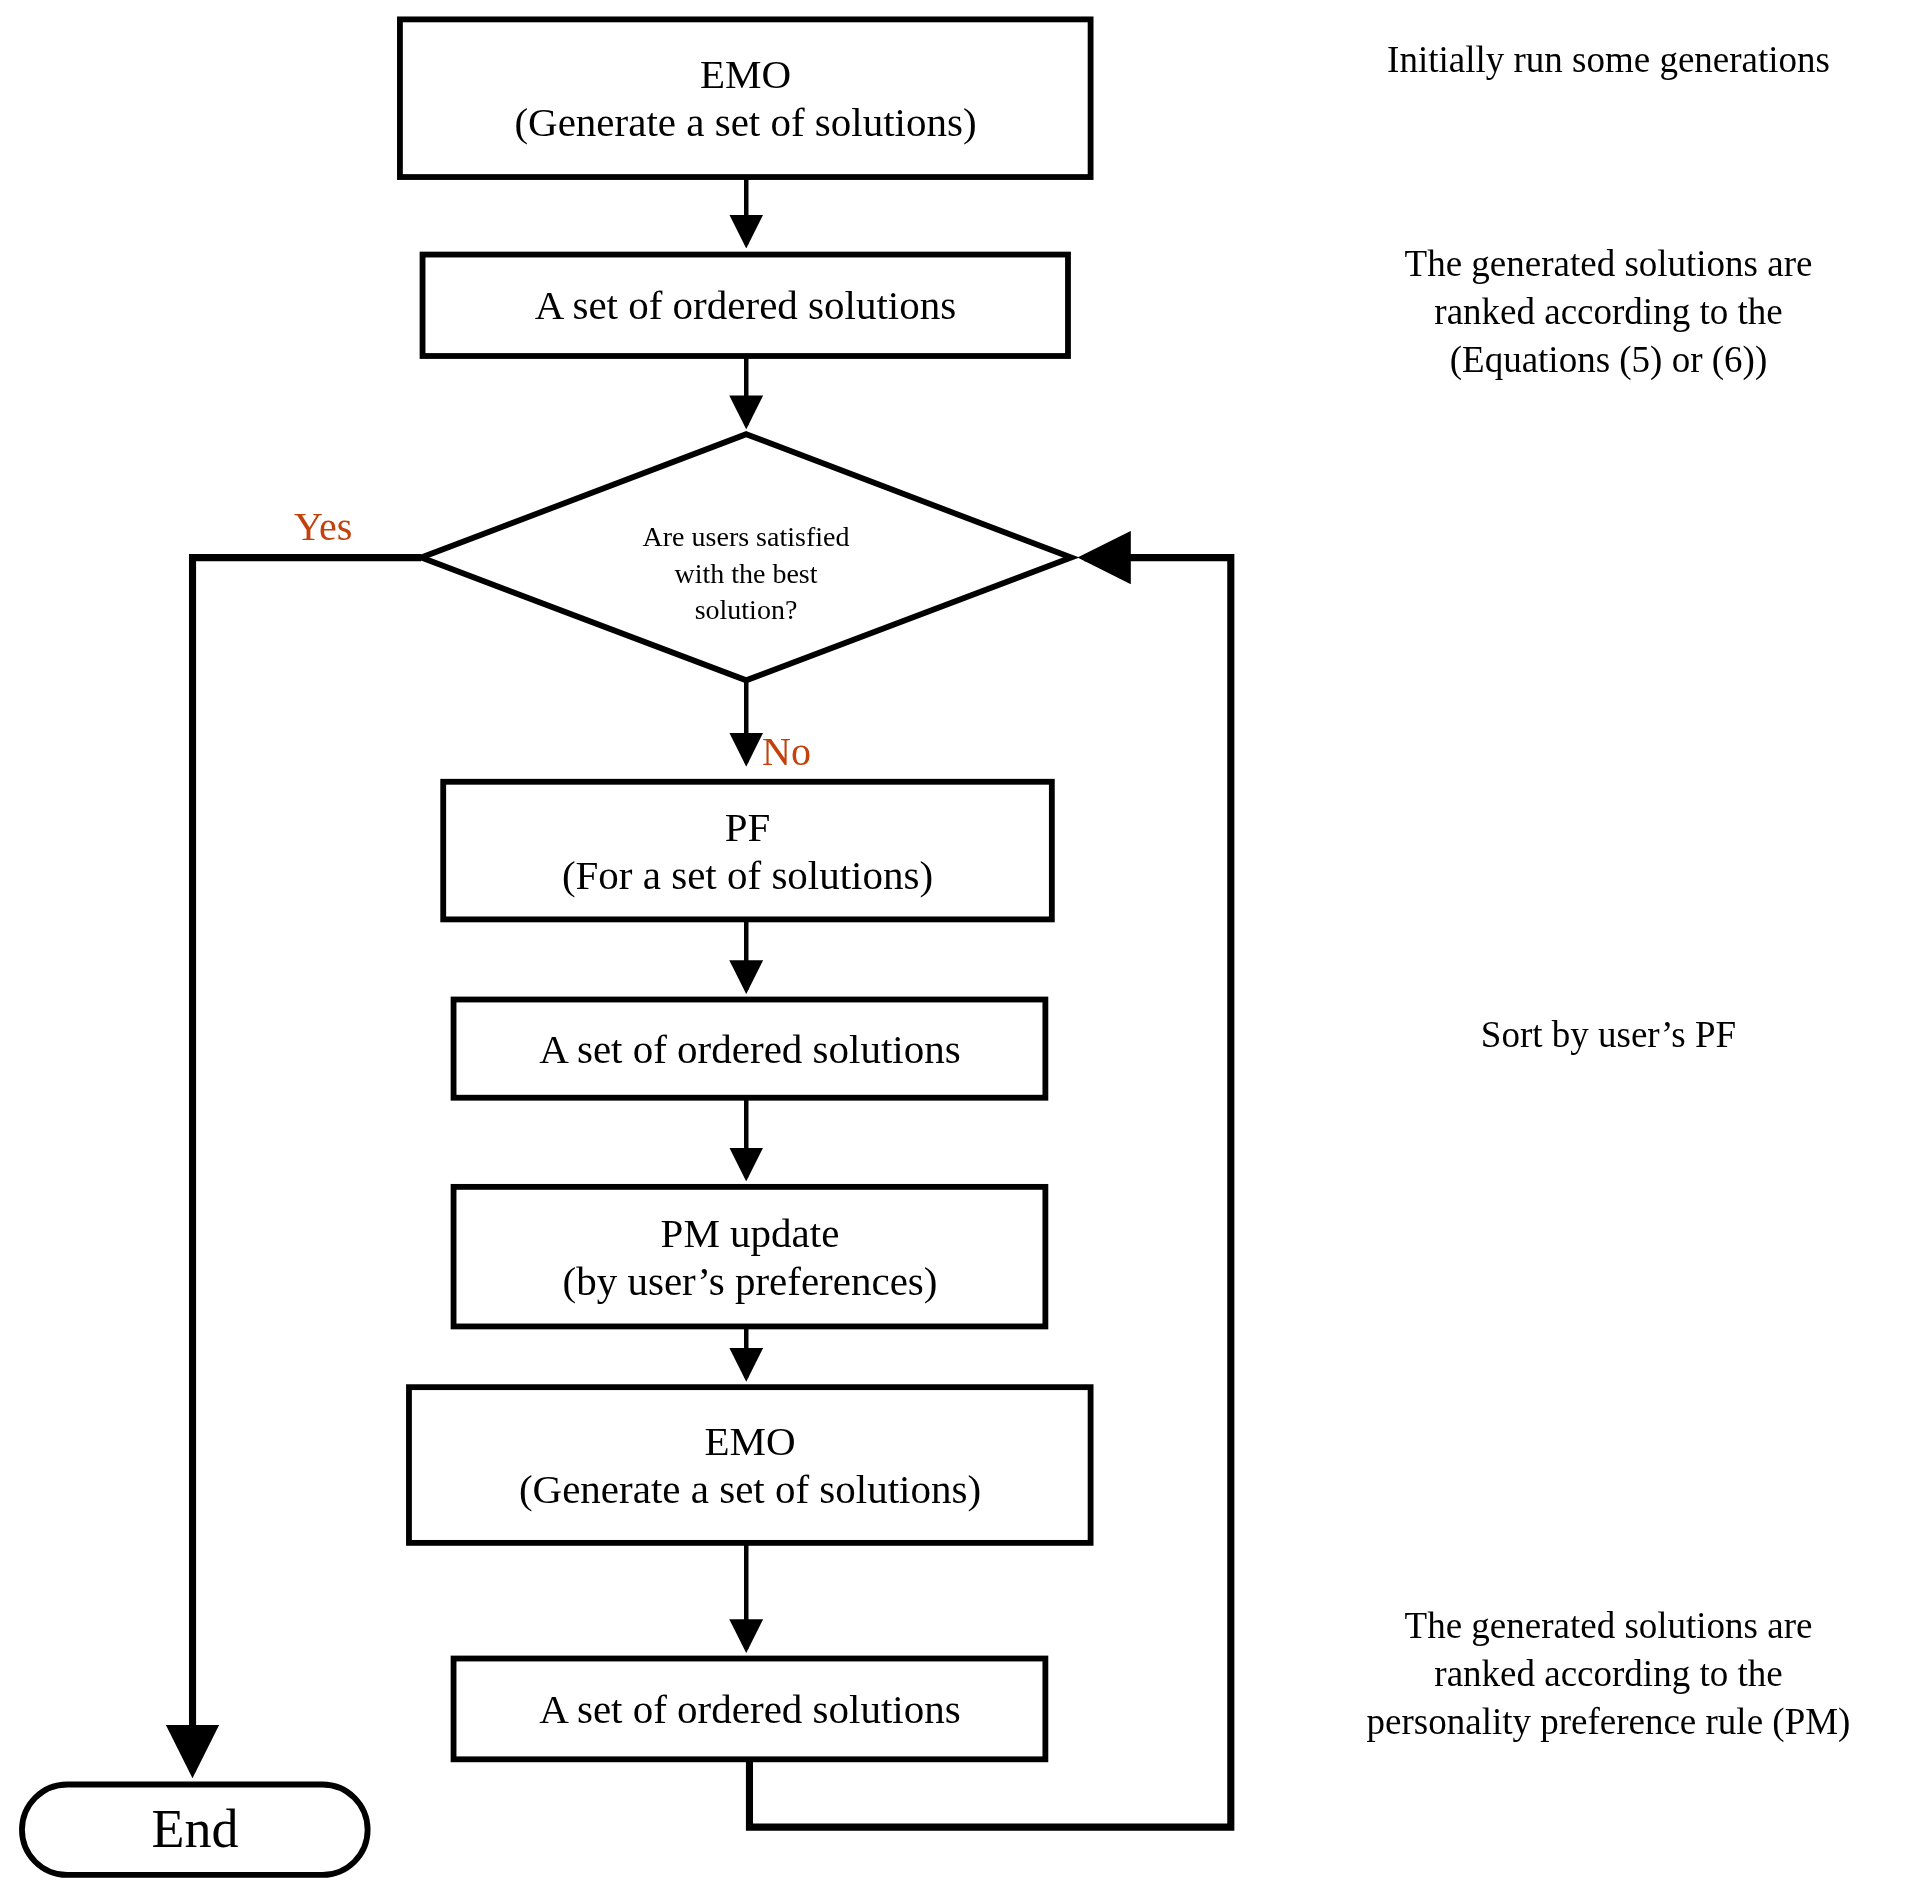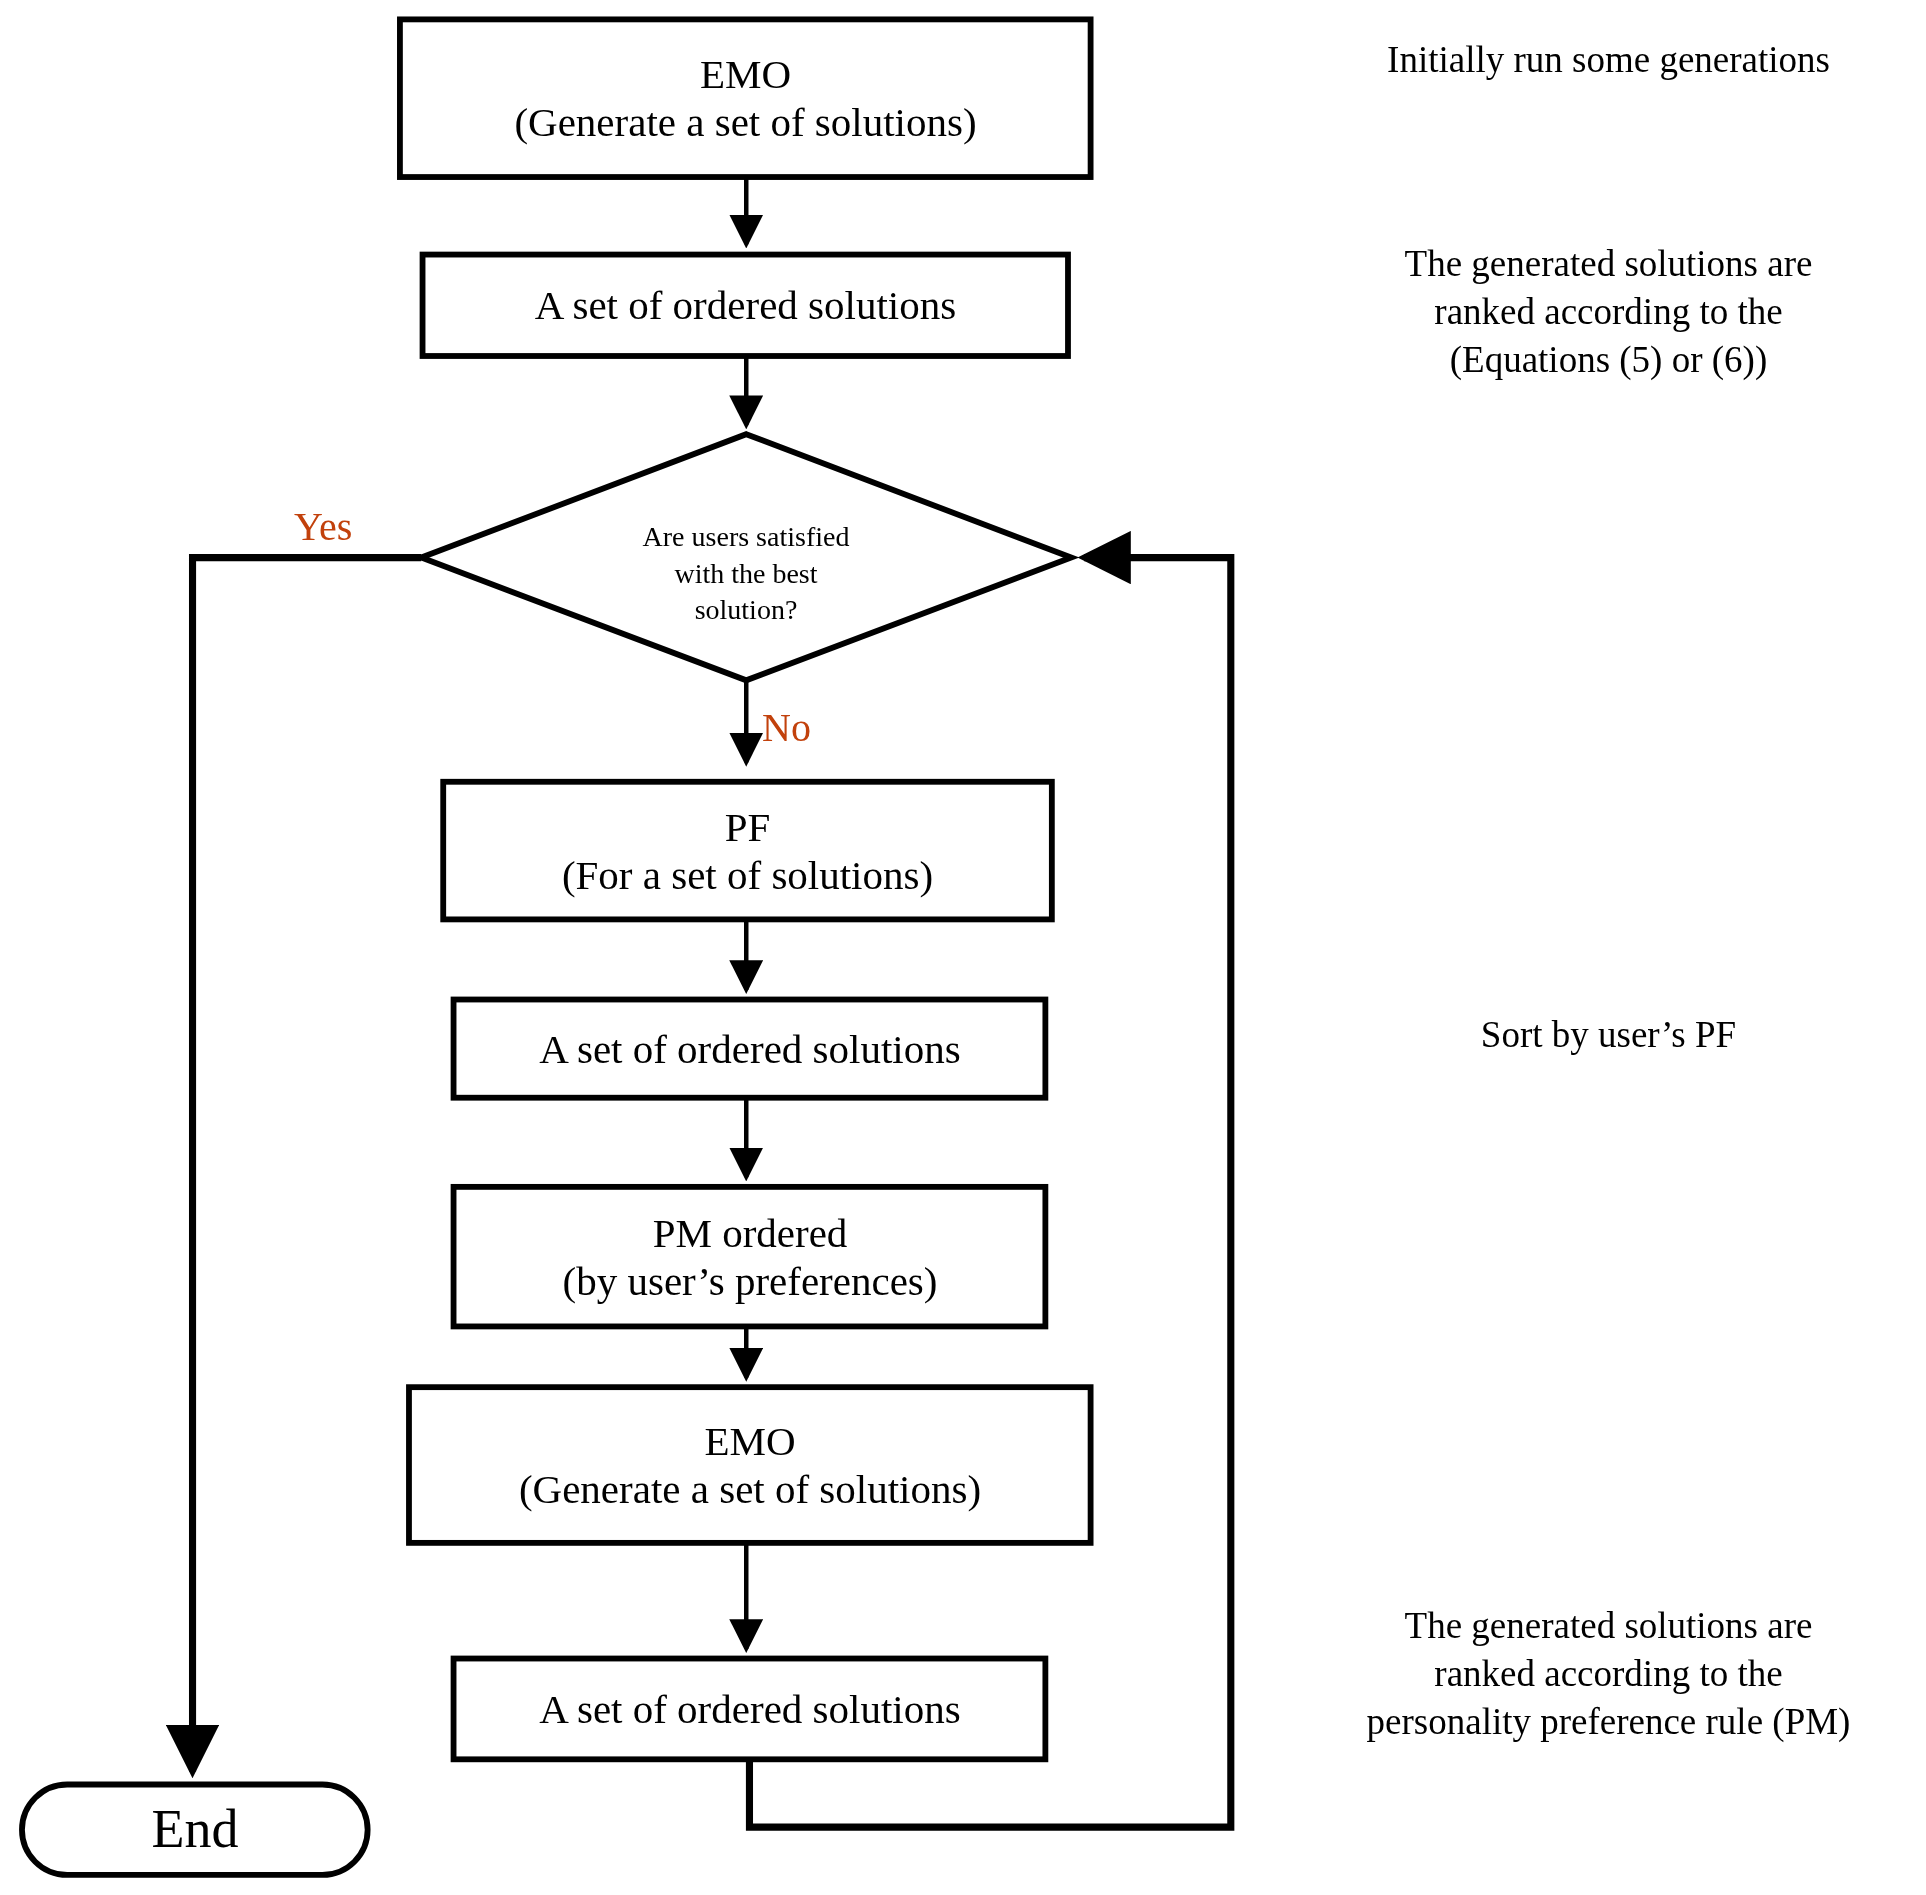"No" div.edge-label { top: 704px -> 728px }
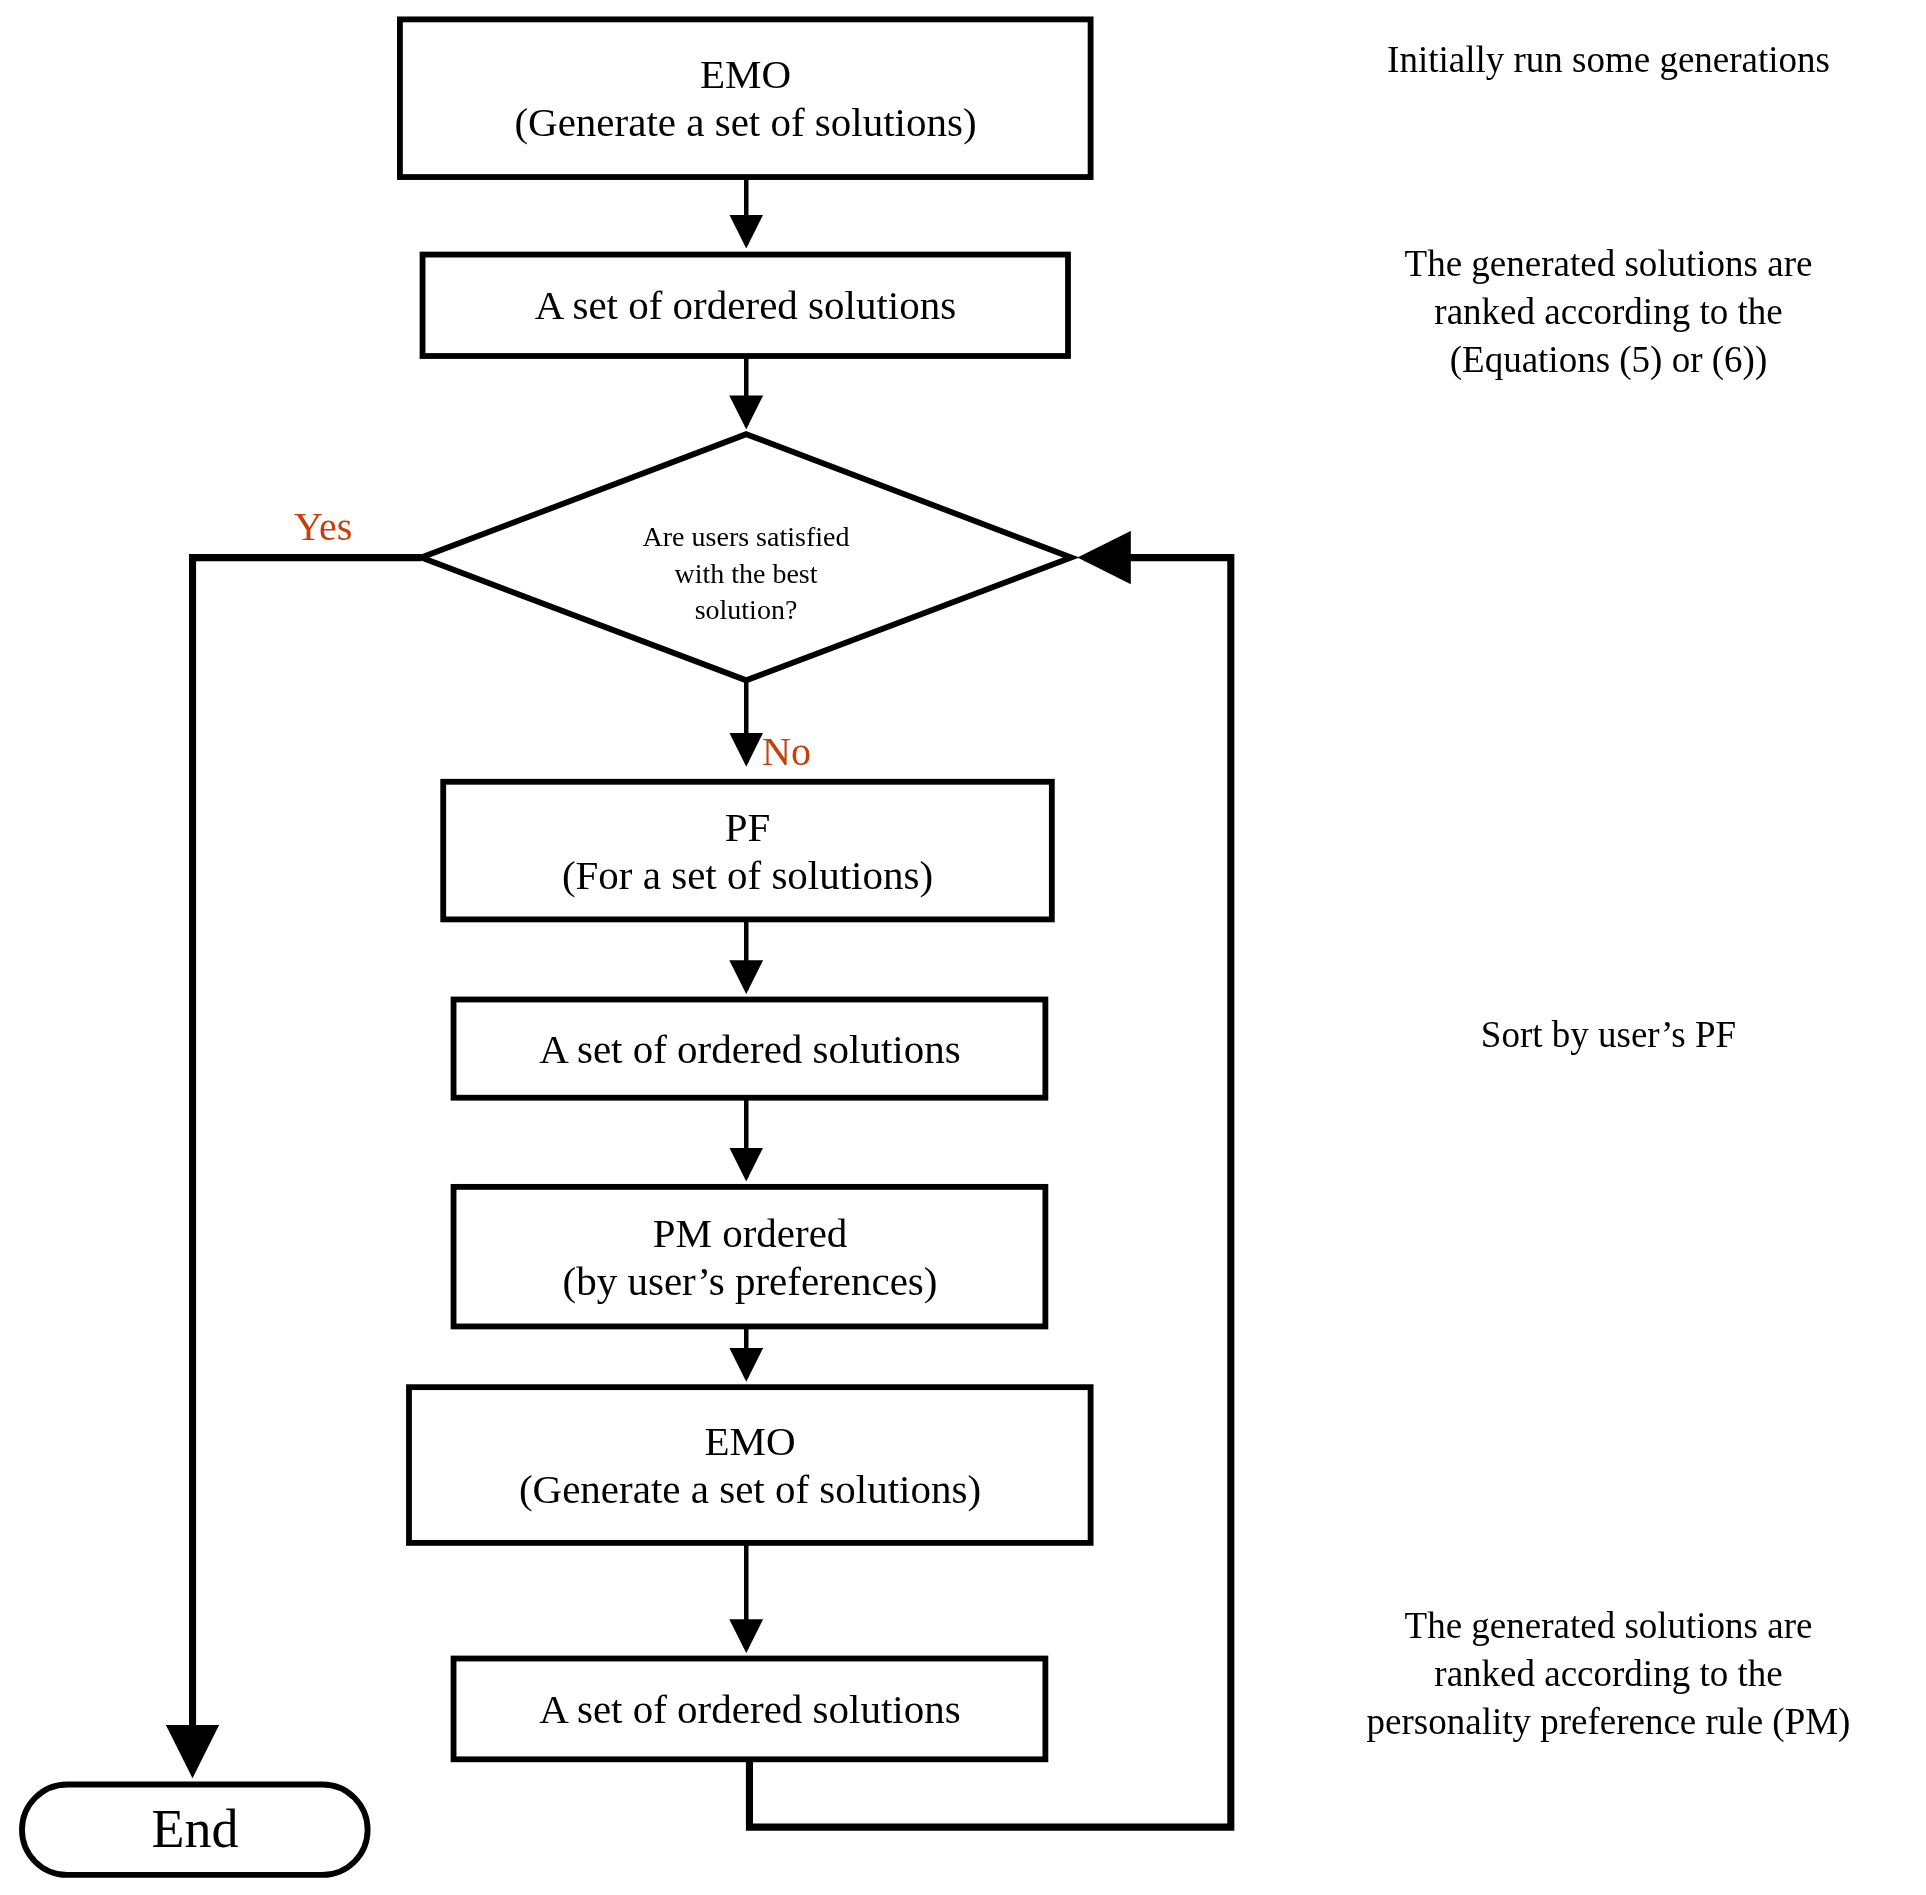"PM ordered" span.l1 { text: ordered -> update }
